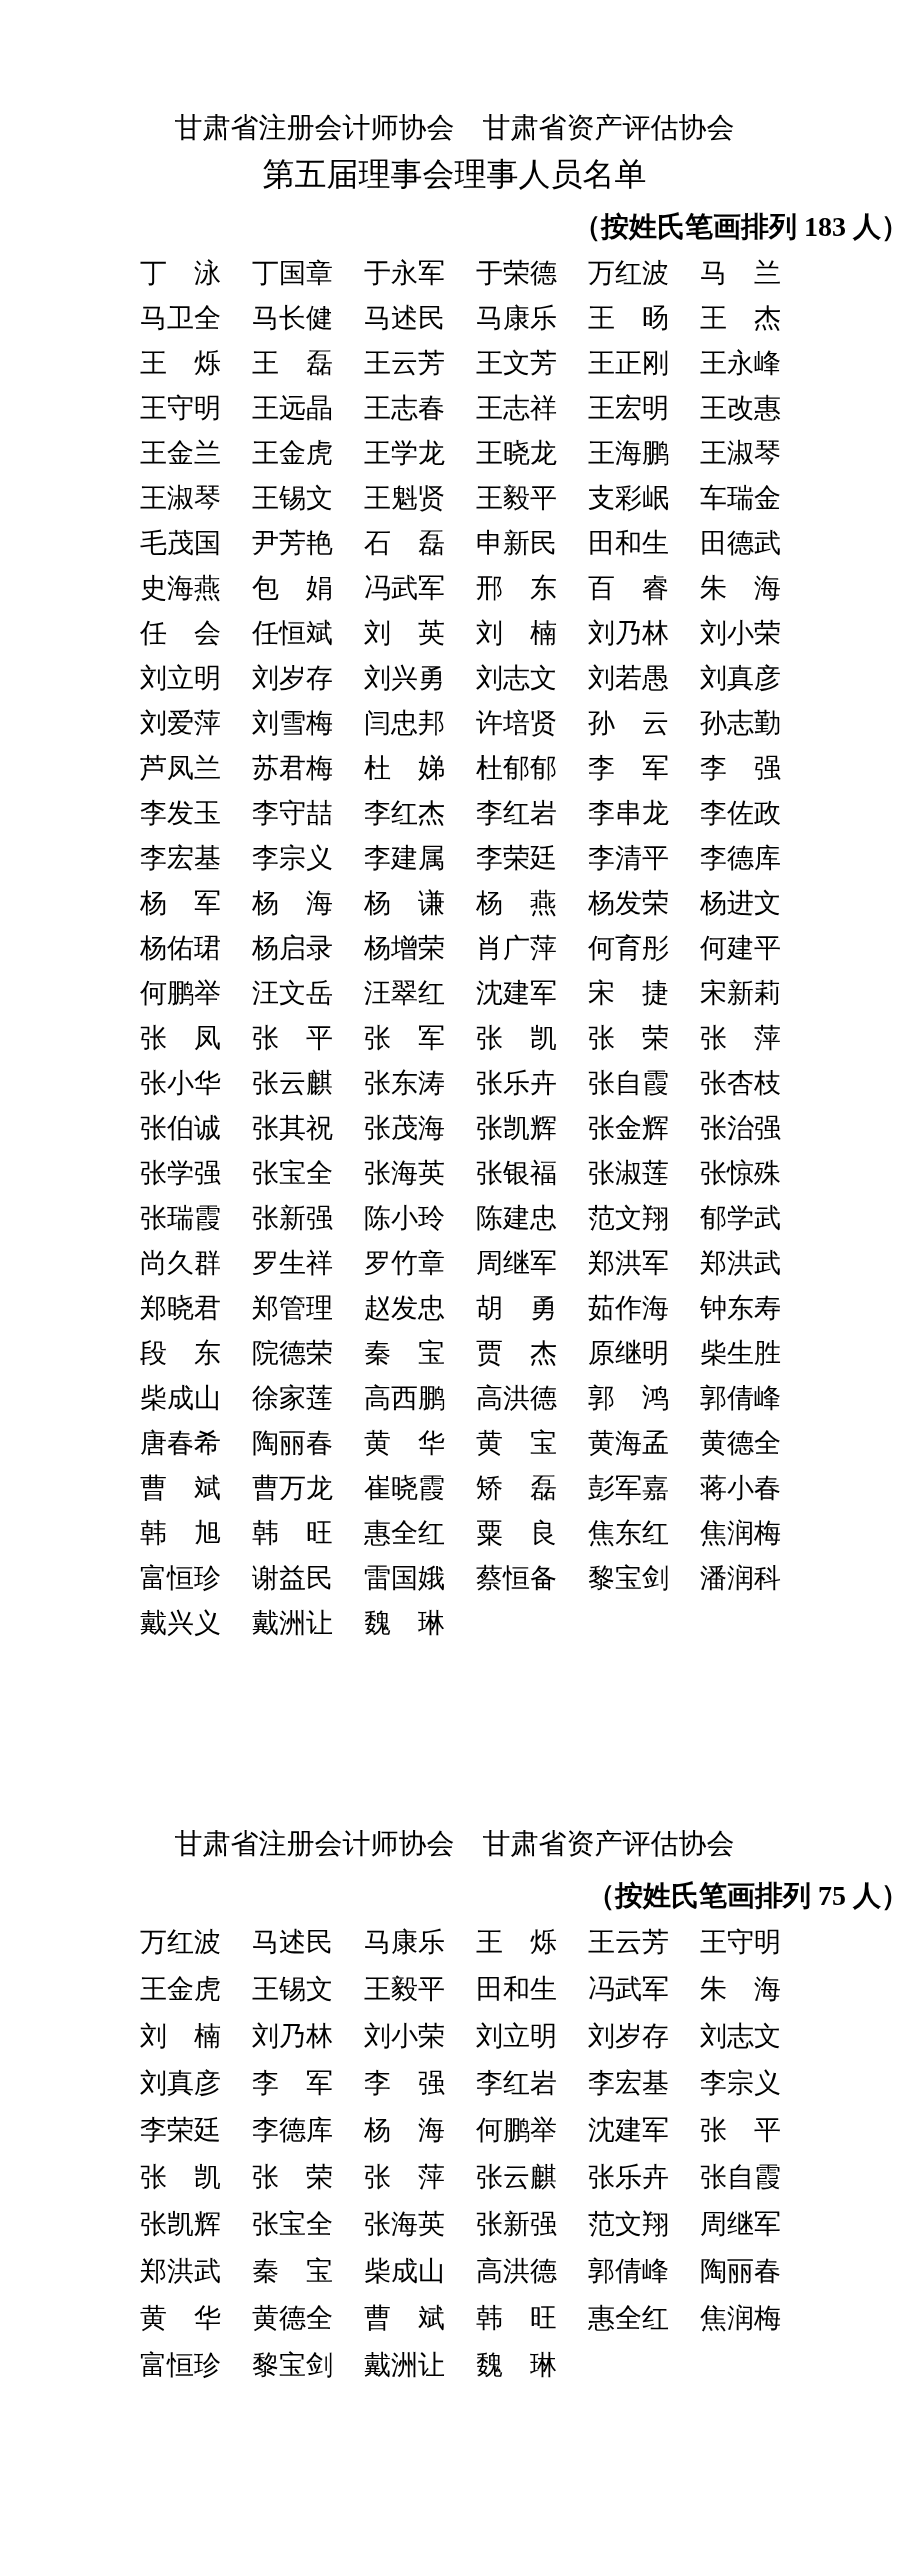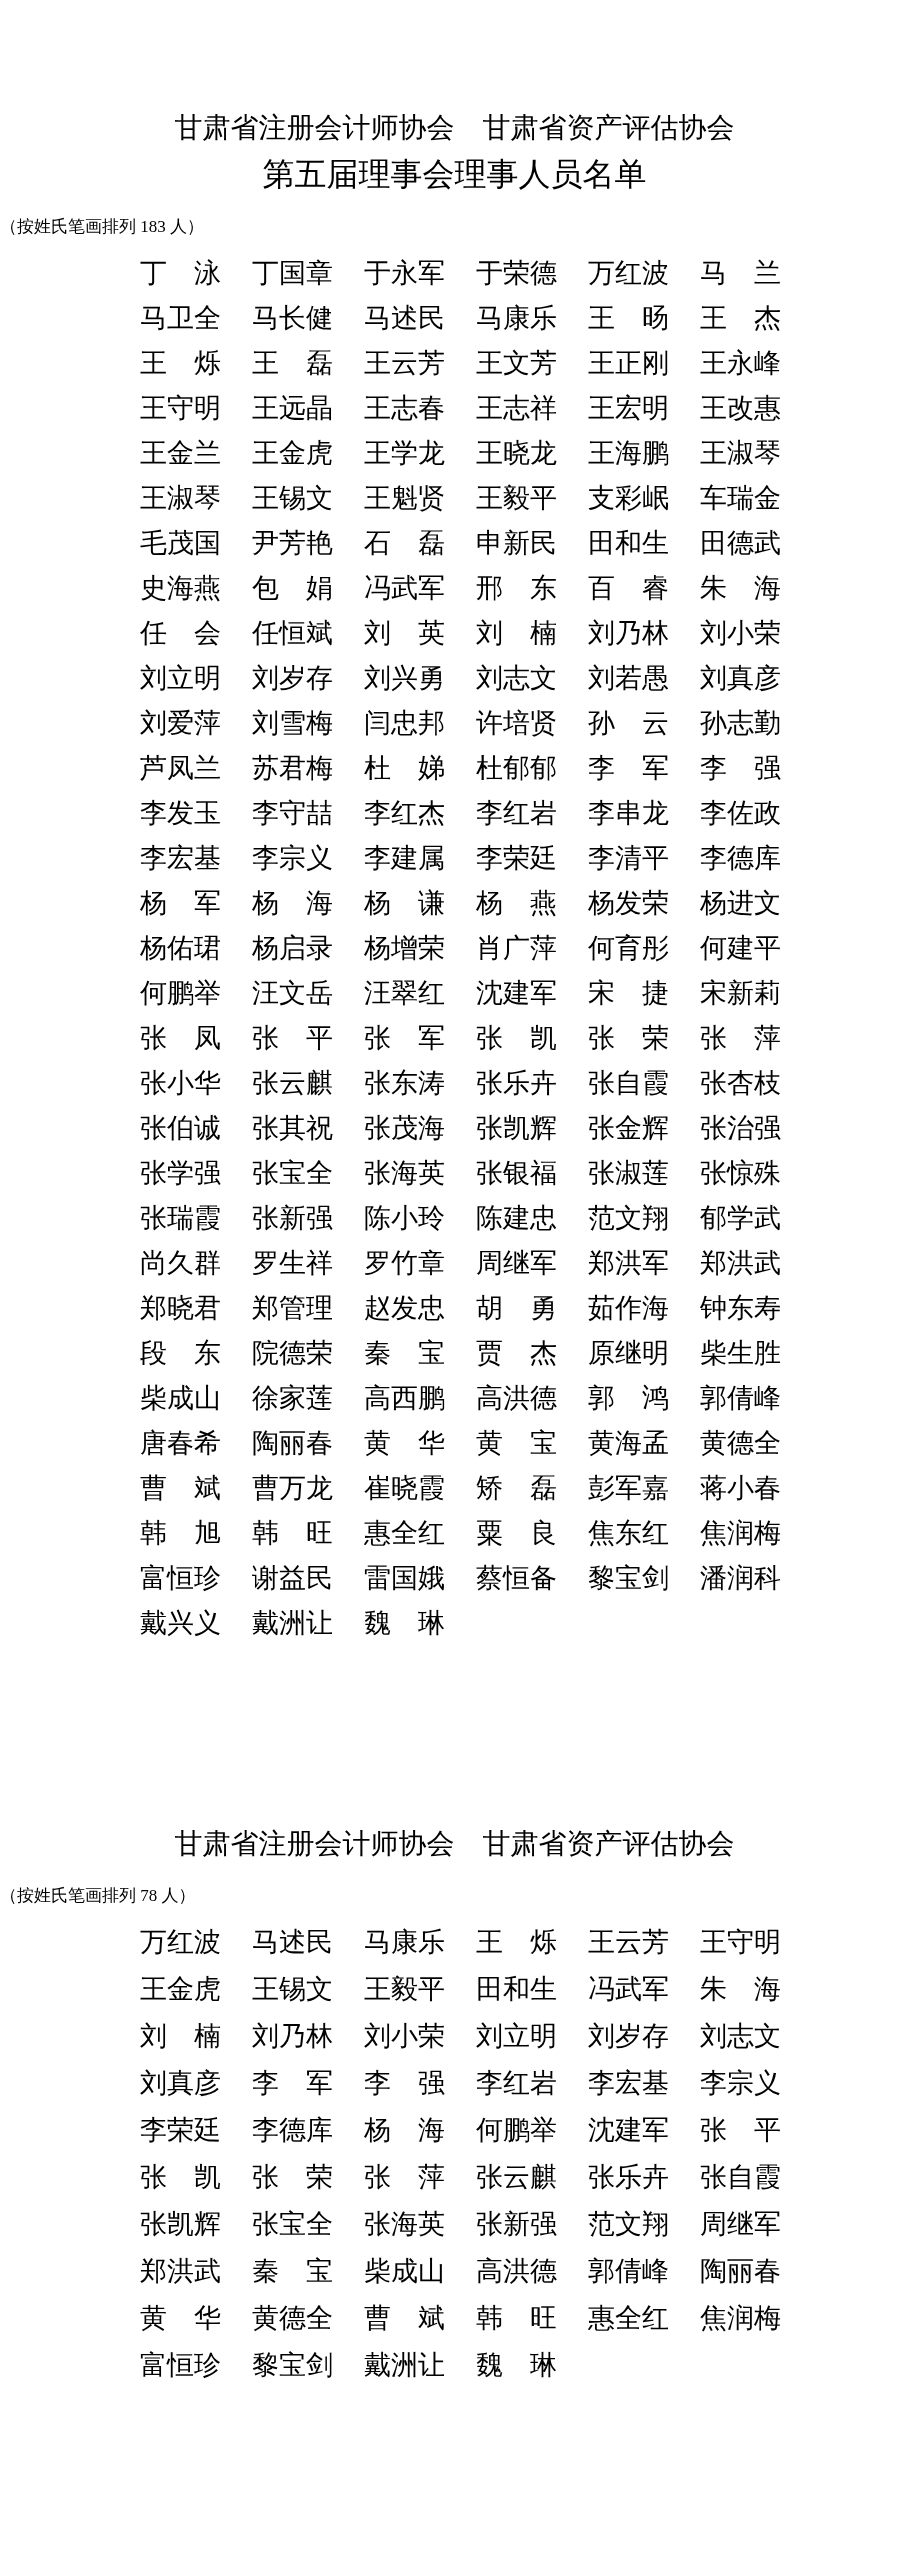"（按姓氏笔画排列 183 人）" .subtitle { font-size: 17px -> 28px; font-weight: 400 -> 700; text-align: left -> right }
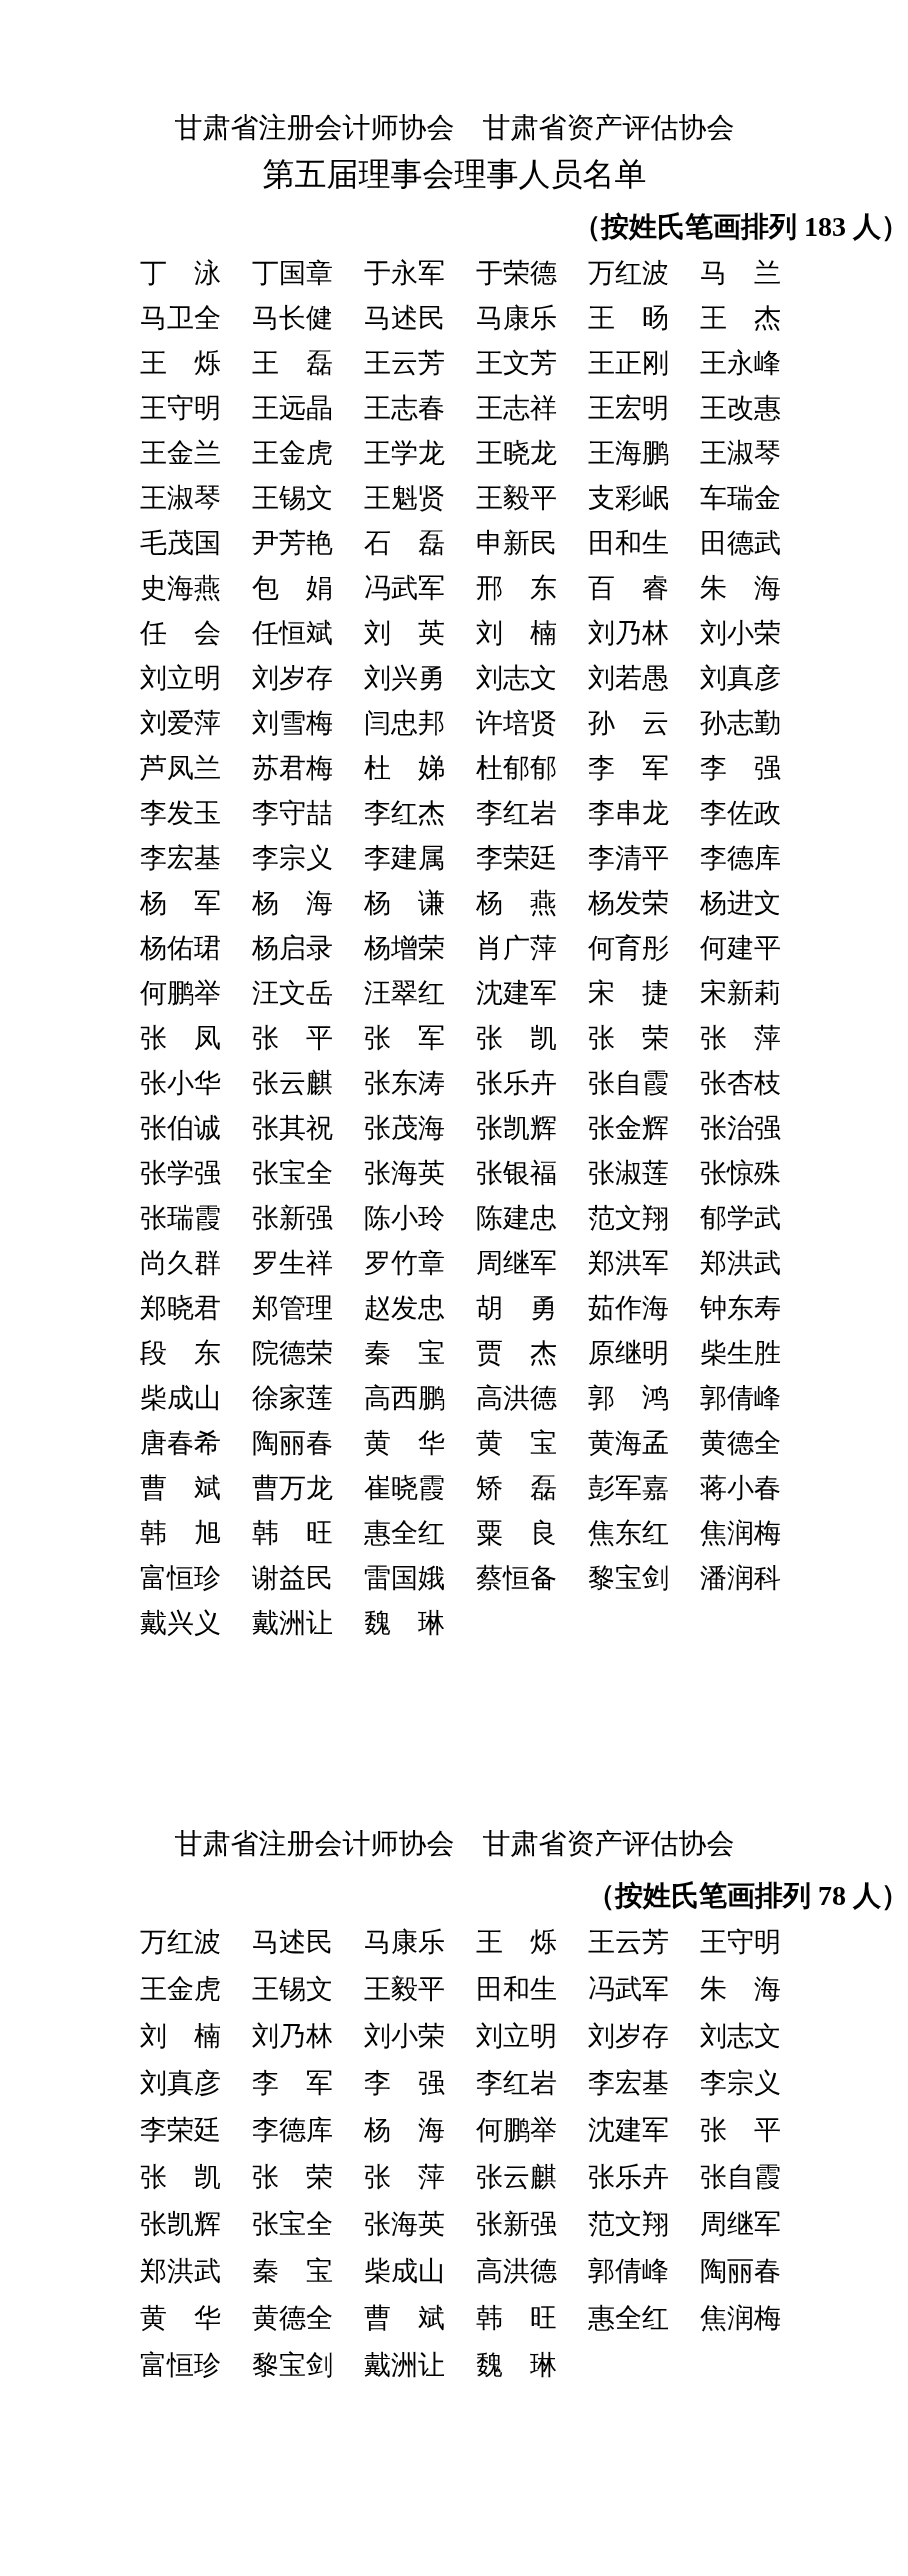"（按姓氏笔画排列 78 人）" div.subtitle { text: 78 -> 75 }
